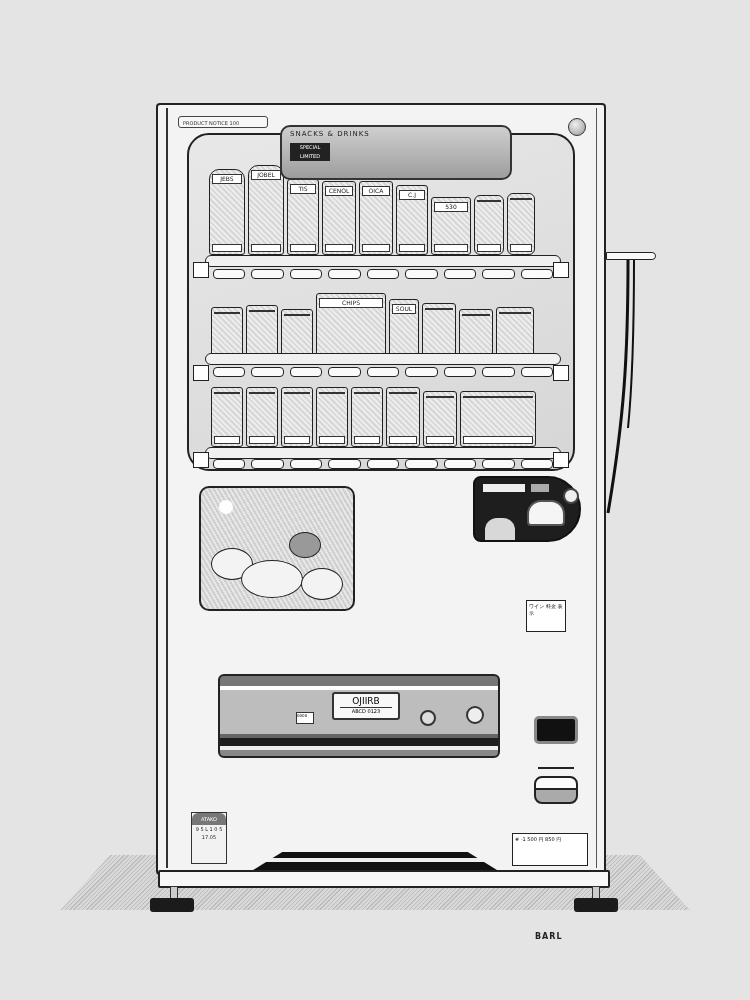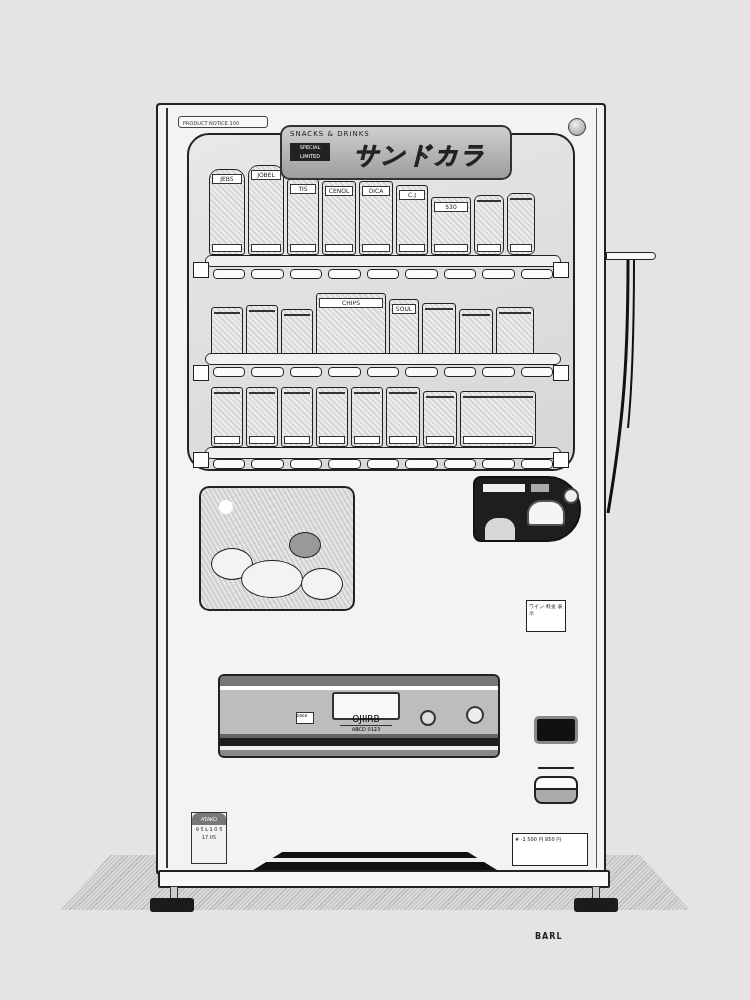"サンドカラ" div.abs { html: <div>サンドカラ</div> -> none }
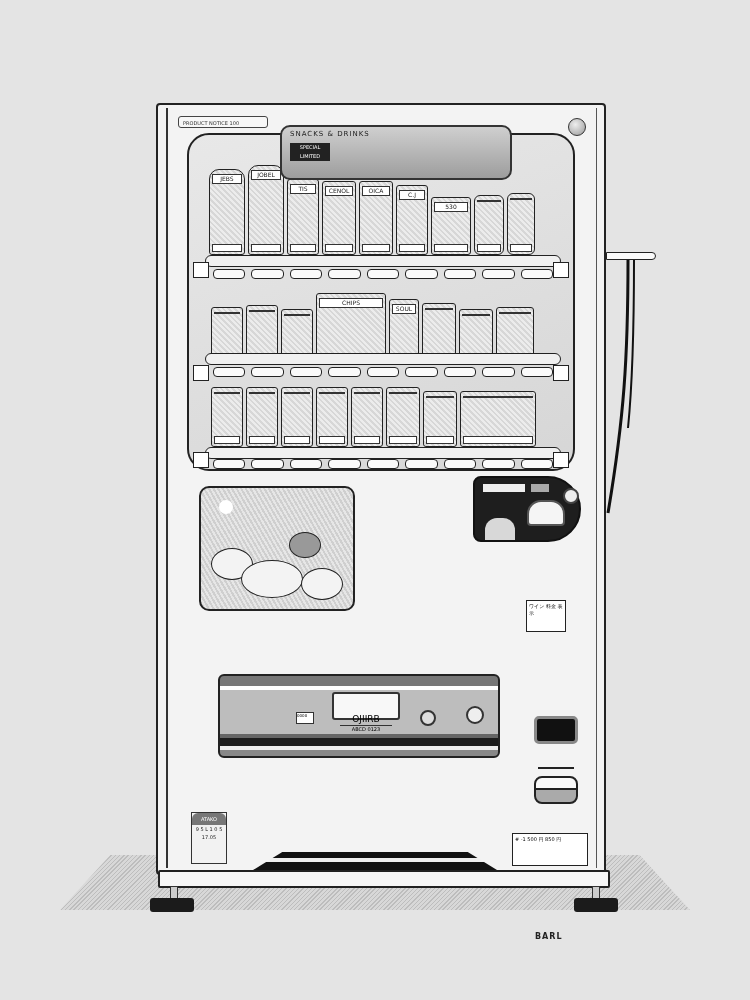"OJIIRB" div { margin-top: 20px -> 2px }
